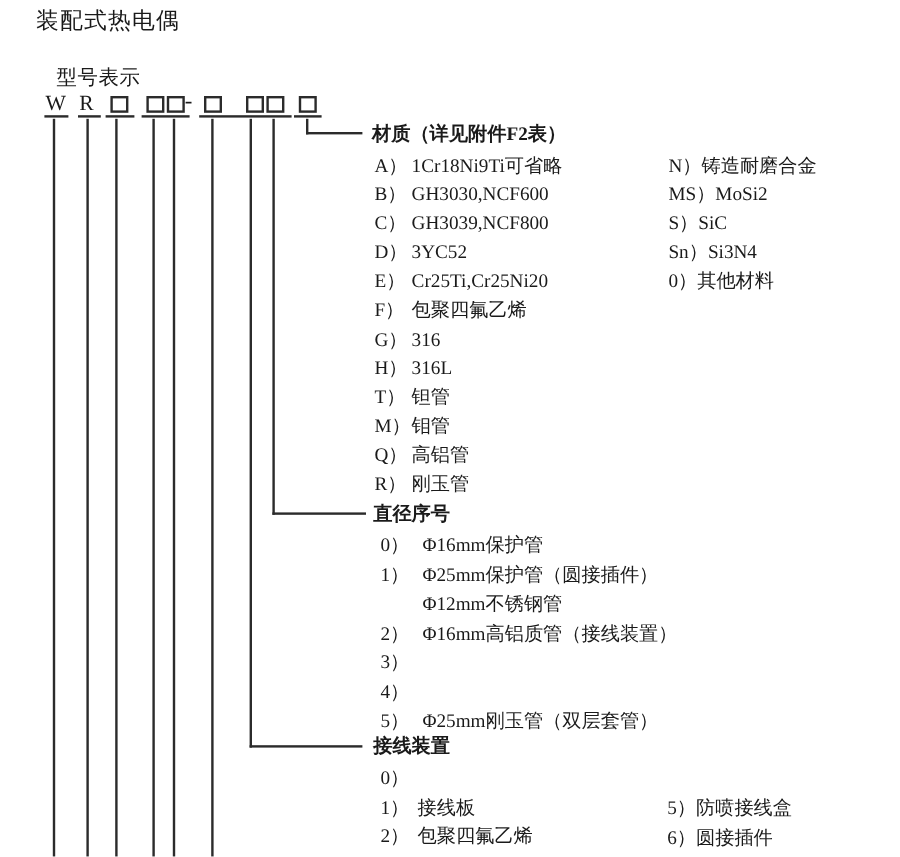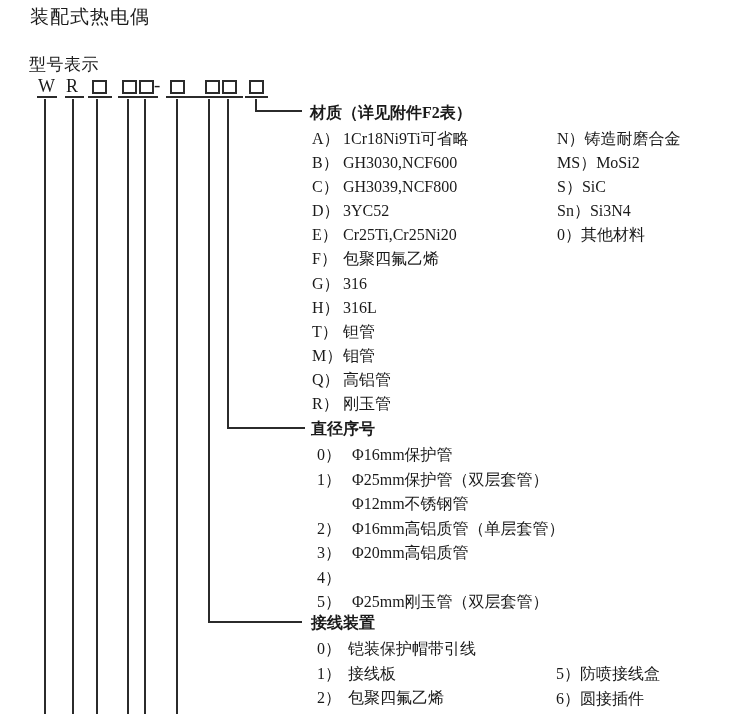"型号表示" .page-subtitle { left: 29px -> 47px }
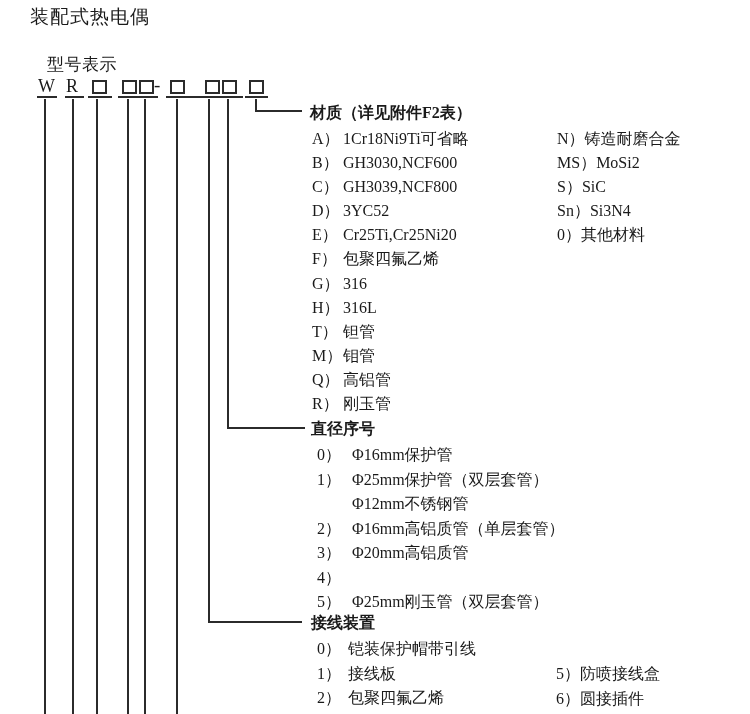"Φ25mm保护管（双层套管）" span.val-col { text: 双层套管 -> 圆接插件 }
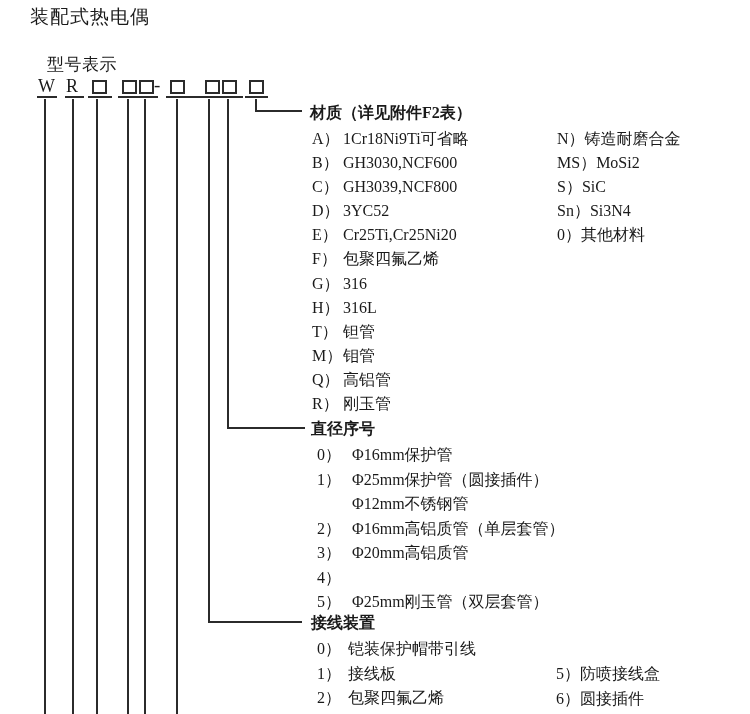"Φ16mm高铝质管（单层套管）" span.val-col { text: 单层套管 -> 接线装置 }
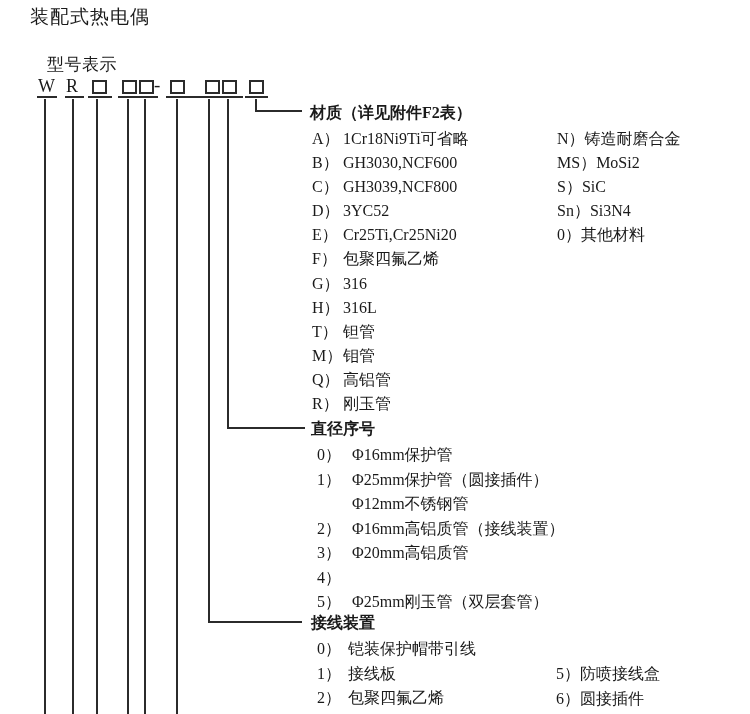"Φ20mm高铝质管" span.val-col { html: <span>Φ20mm高铝质管</span> -> none }
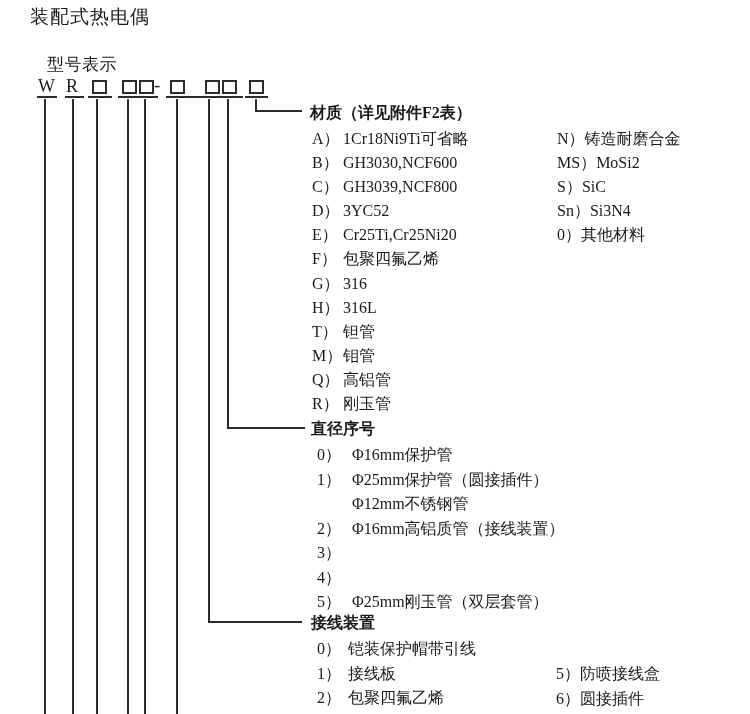"铠装保护帽带引线" span.val-col { html: <span>铠装保护帽带引线</span> -> none }
